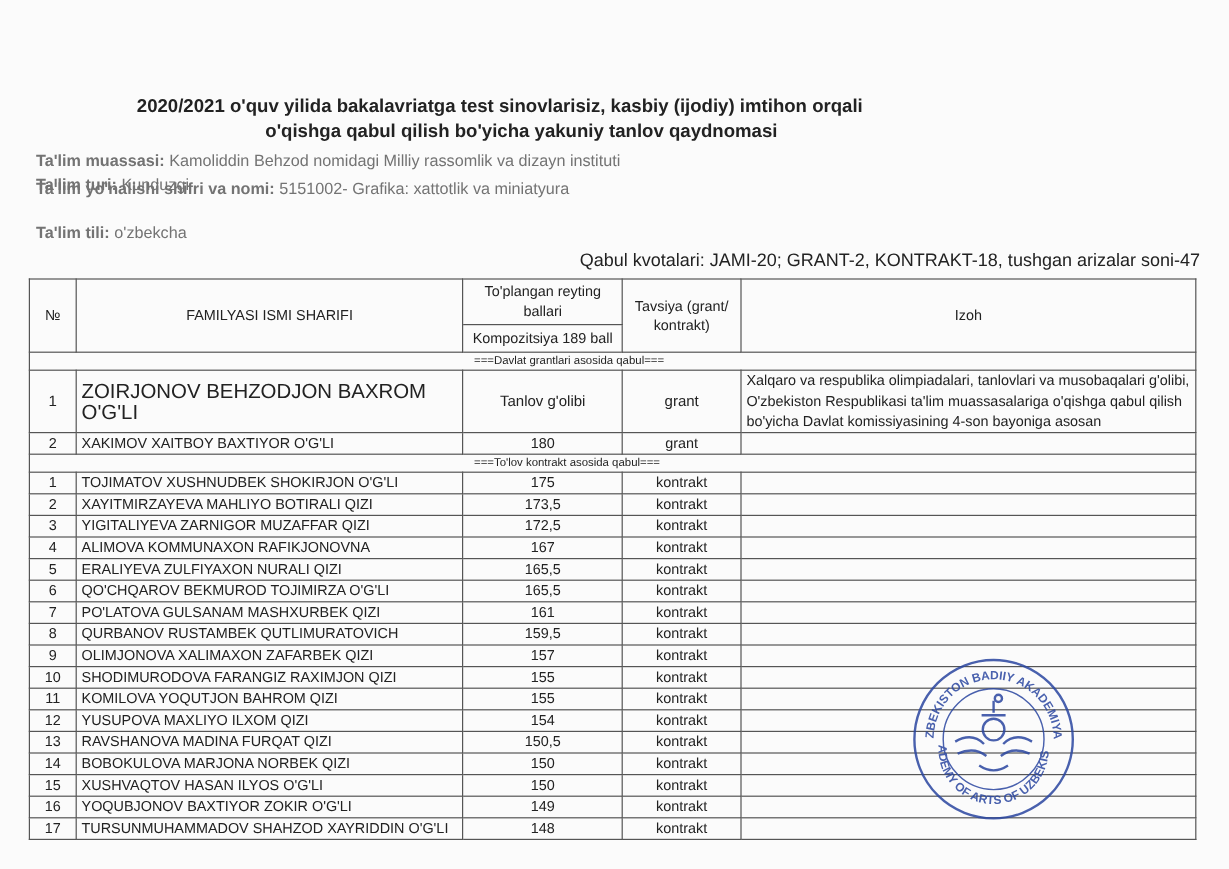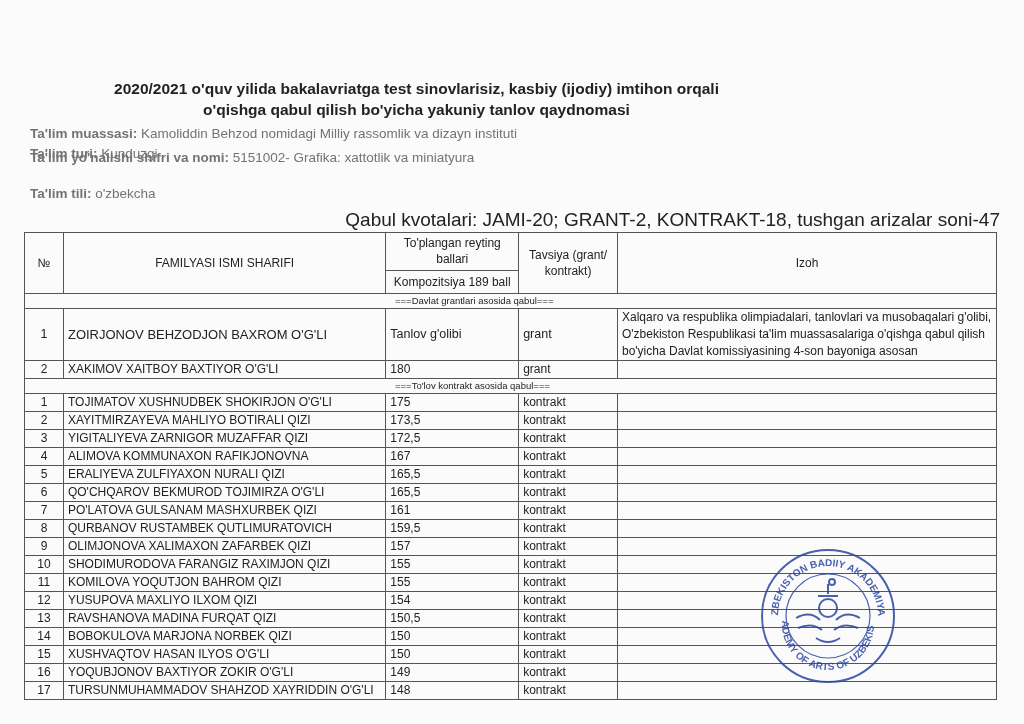"o'qishga qabul qilish bo'yicha yakuniy" div.title { padding-left: none -> 18px }
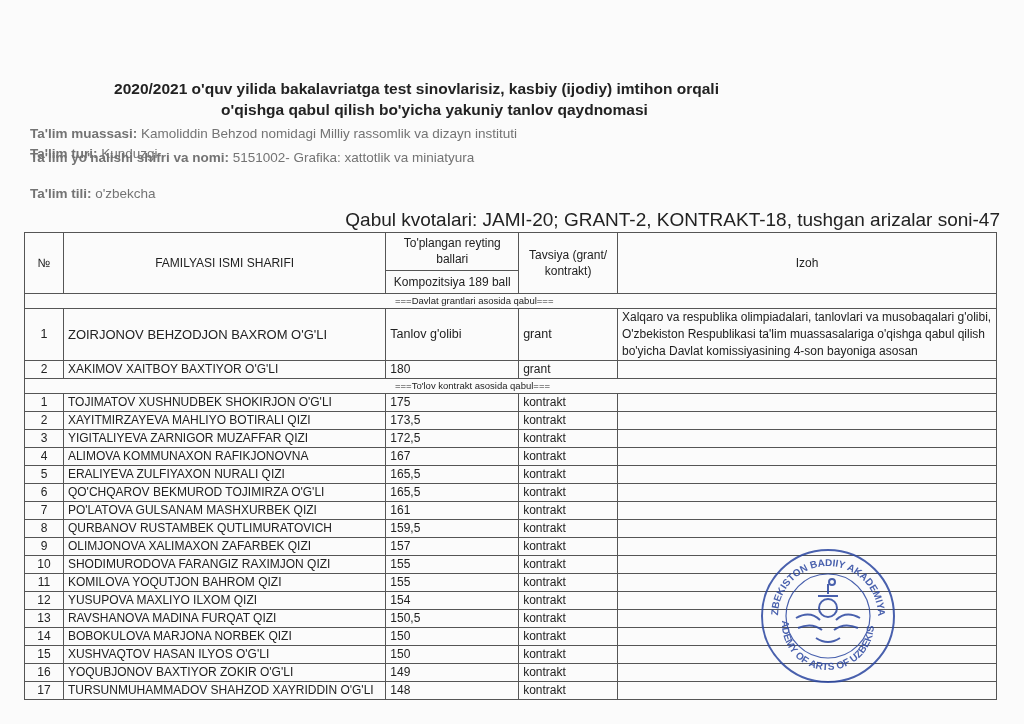"Qabul kvotalari: JAMI-20; GRANT-2," .quota { font-size: 19px -> 15px }
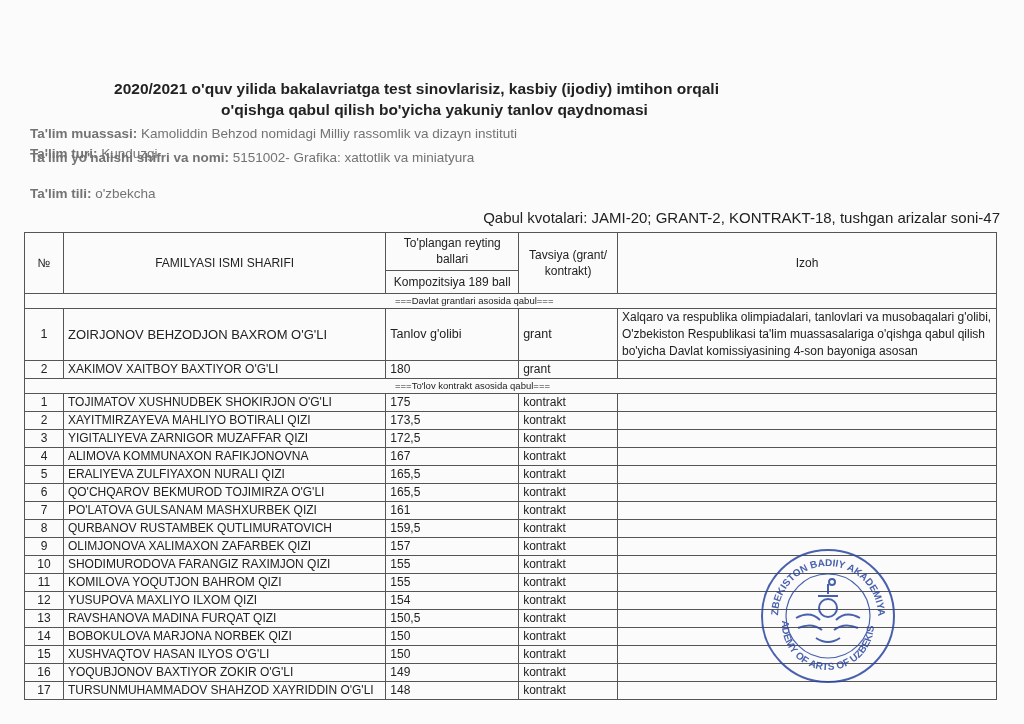"ZOIRJONOV BEHZODJON BAXROM O'G'LI" td.name { font-size: 13px -> 17px }
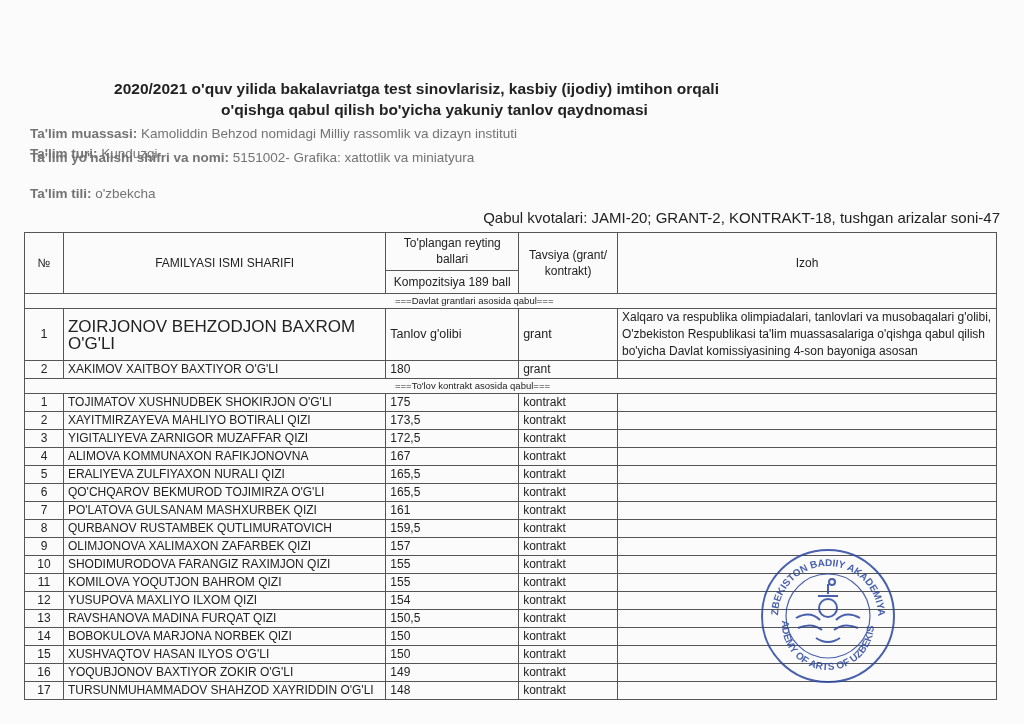"Tanlov g'olibi" td.c { text-align: left -> center }
